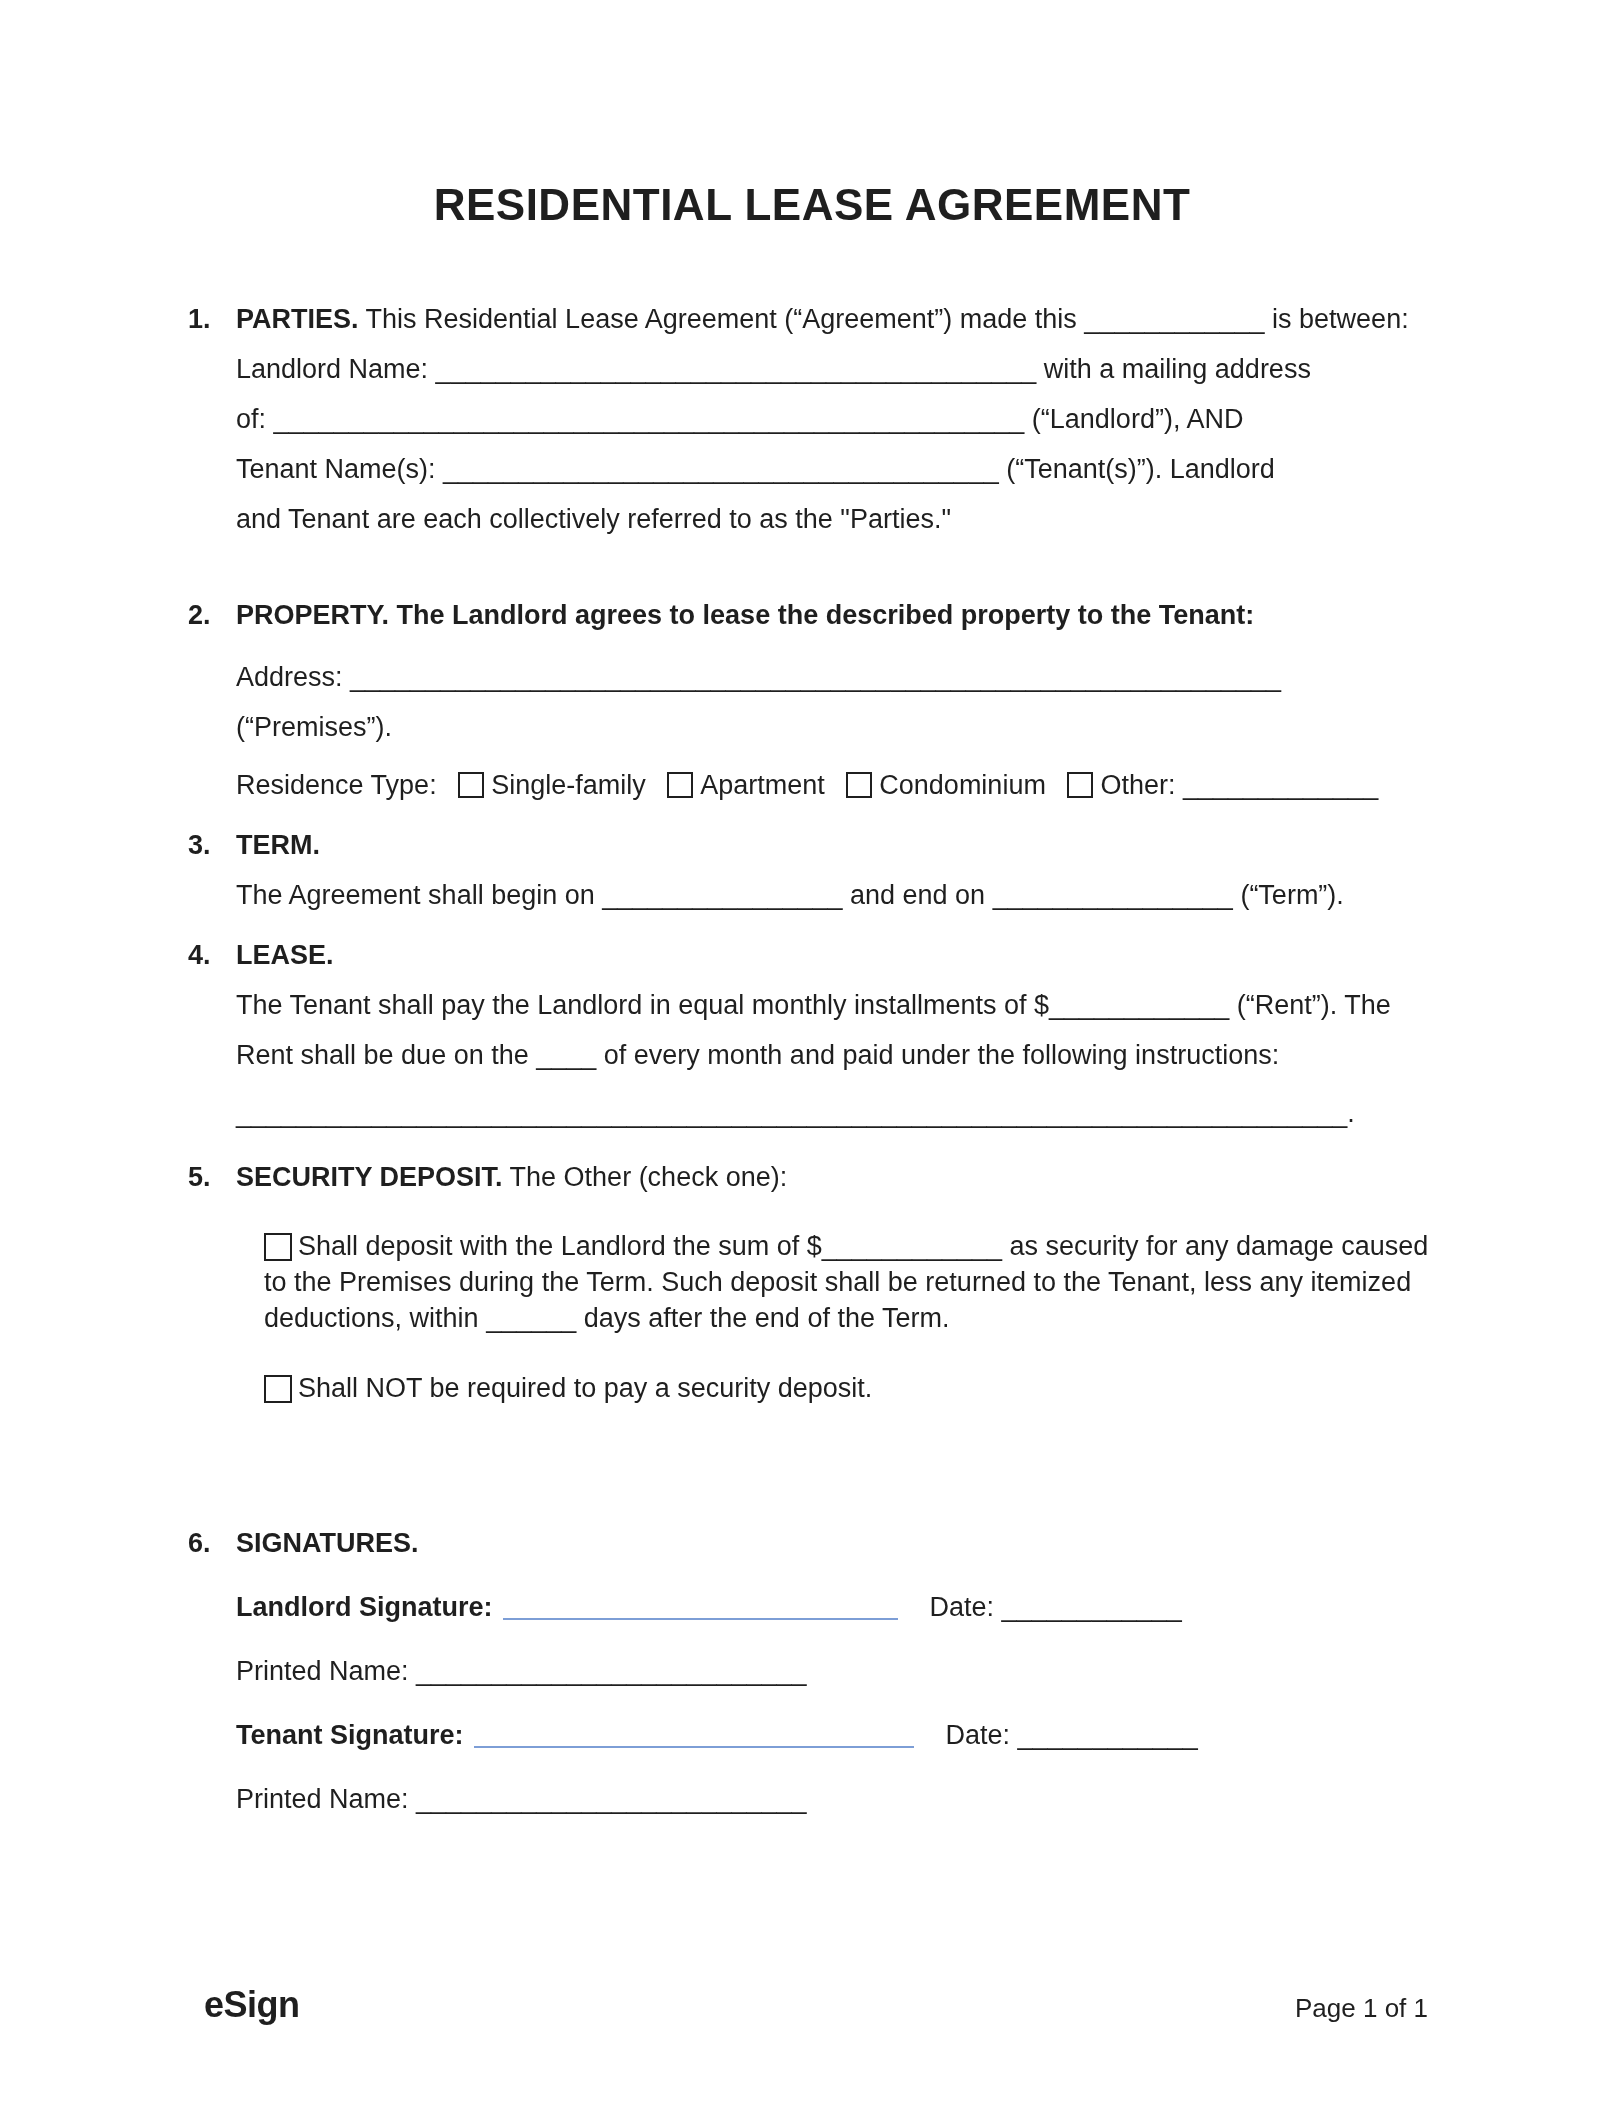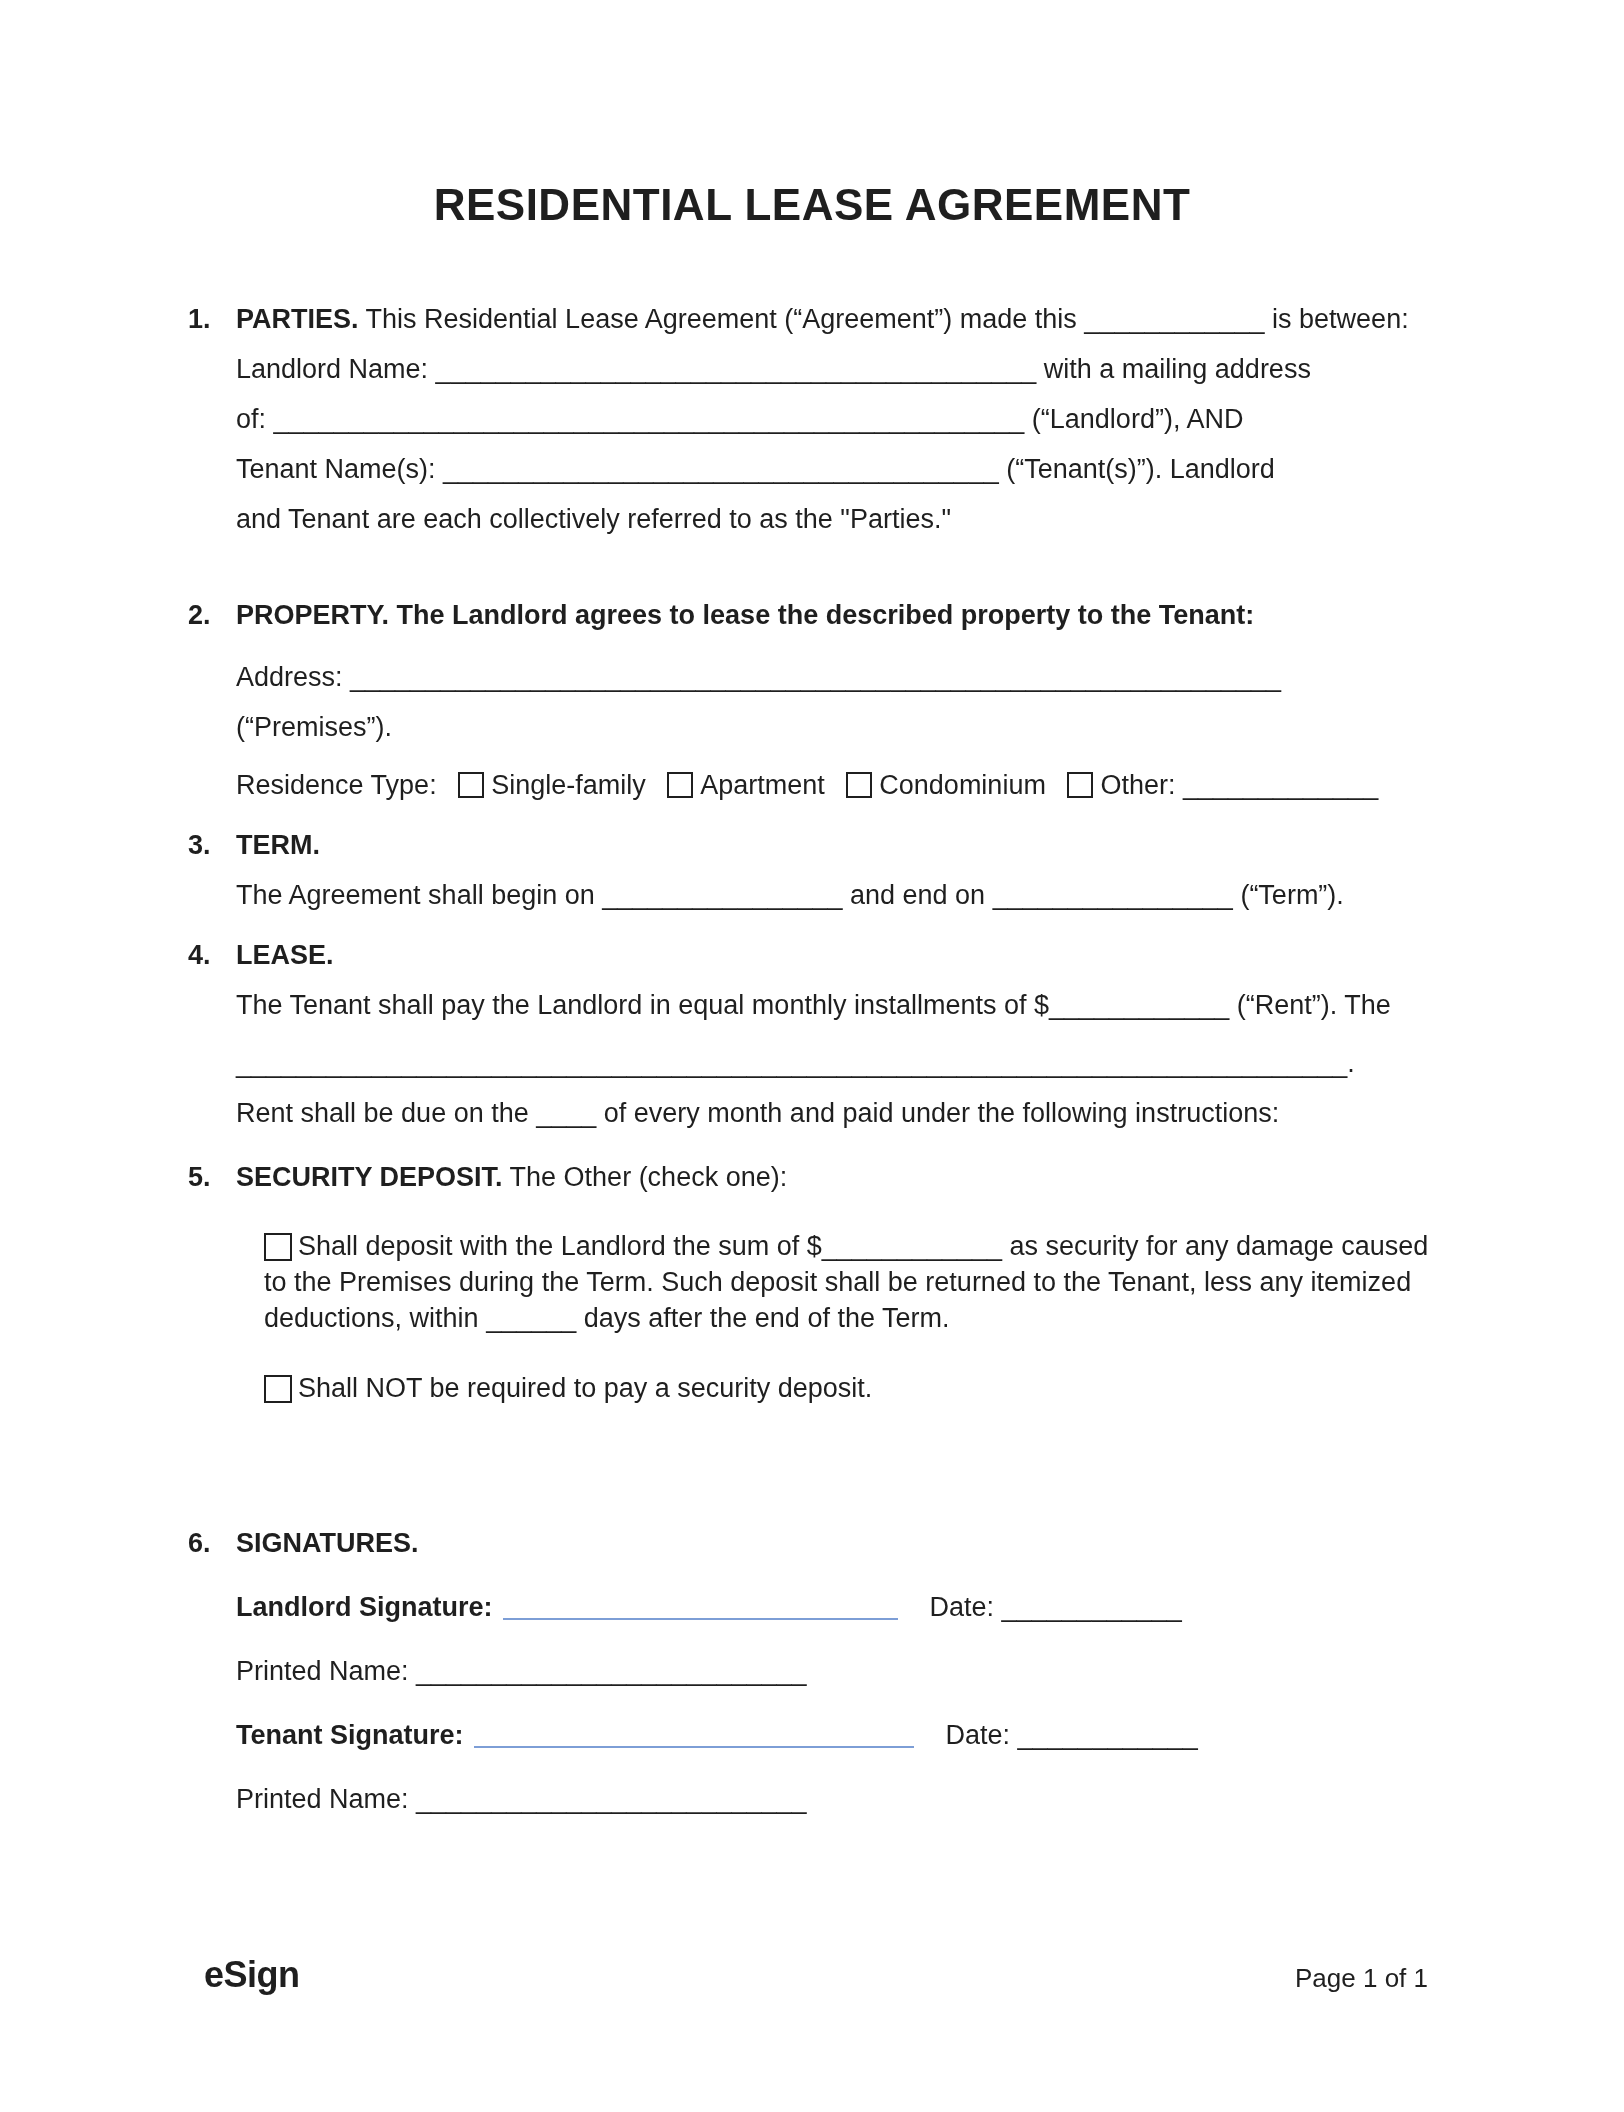"________________________________________" div.line { order: before "Rent shall be due on" -> after "Rent shall be due on" }
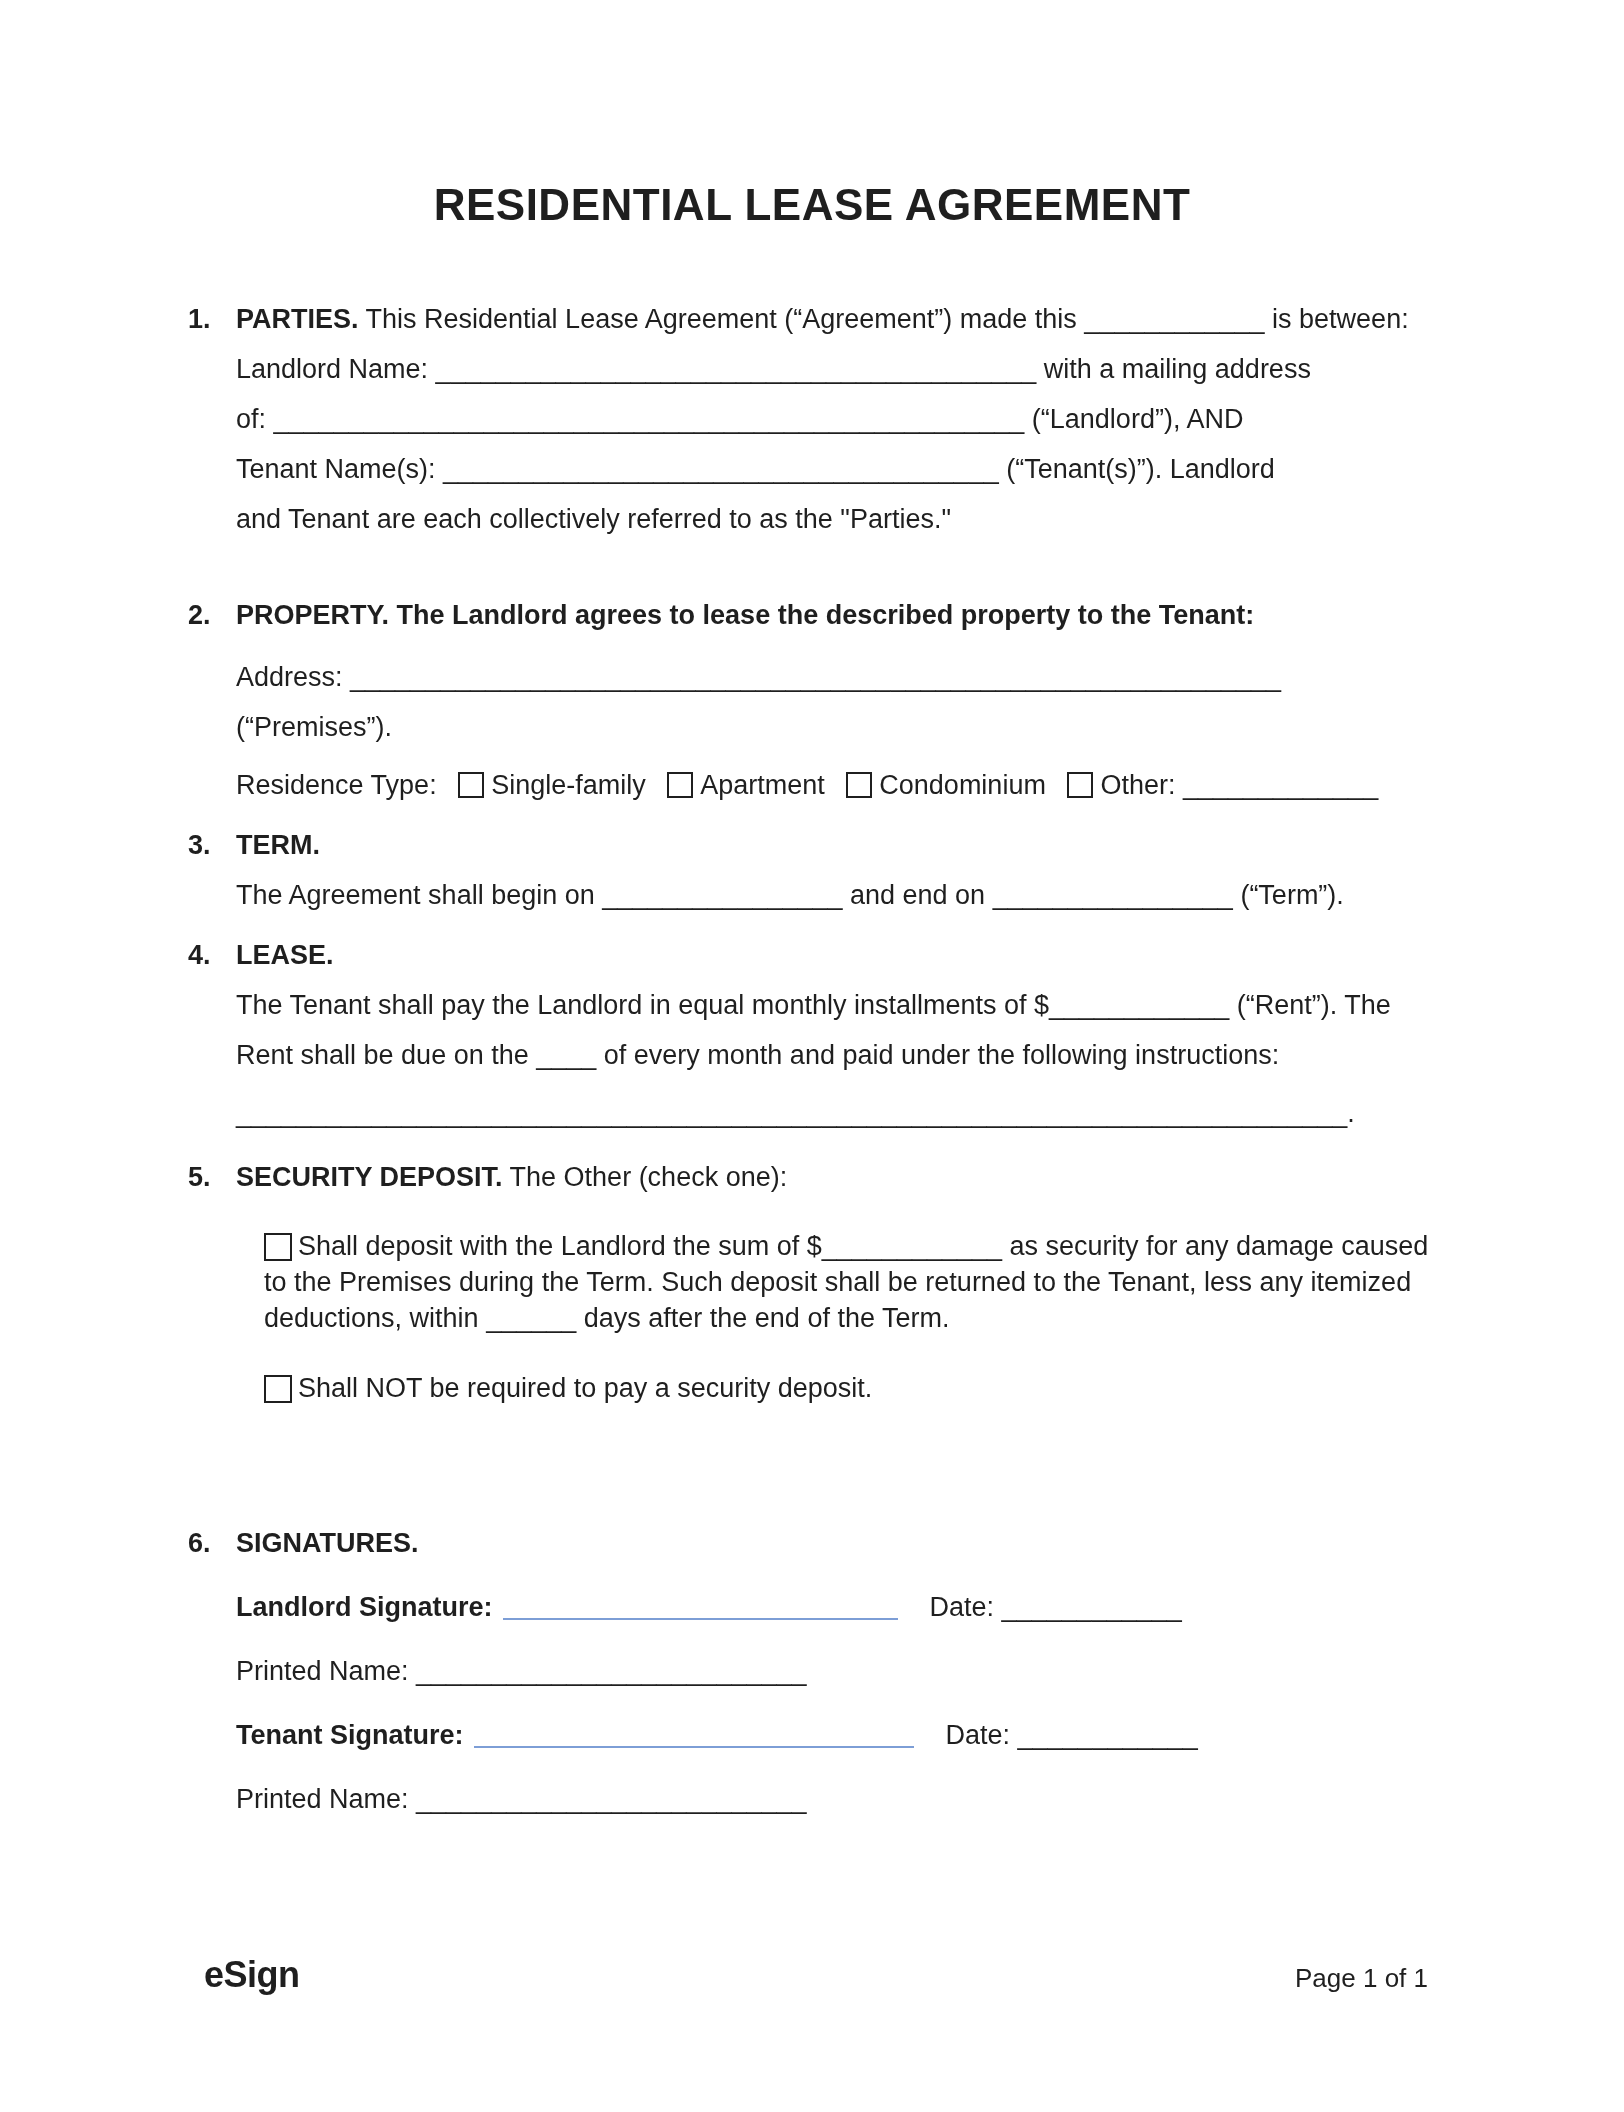"eSign" .footer { bottom: 108px -> 78px }
